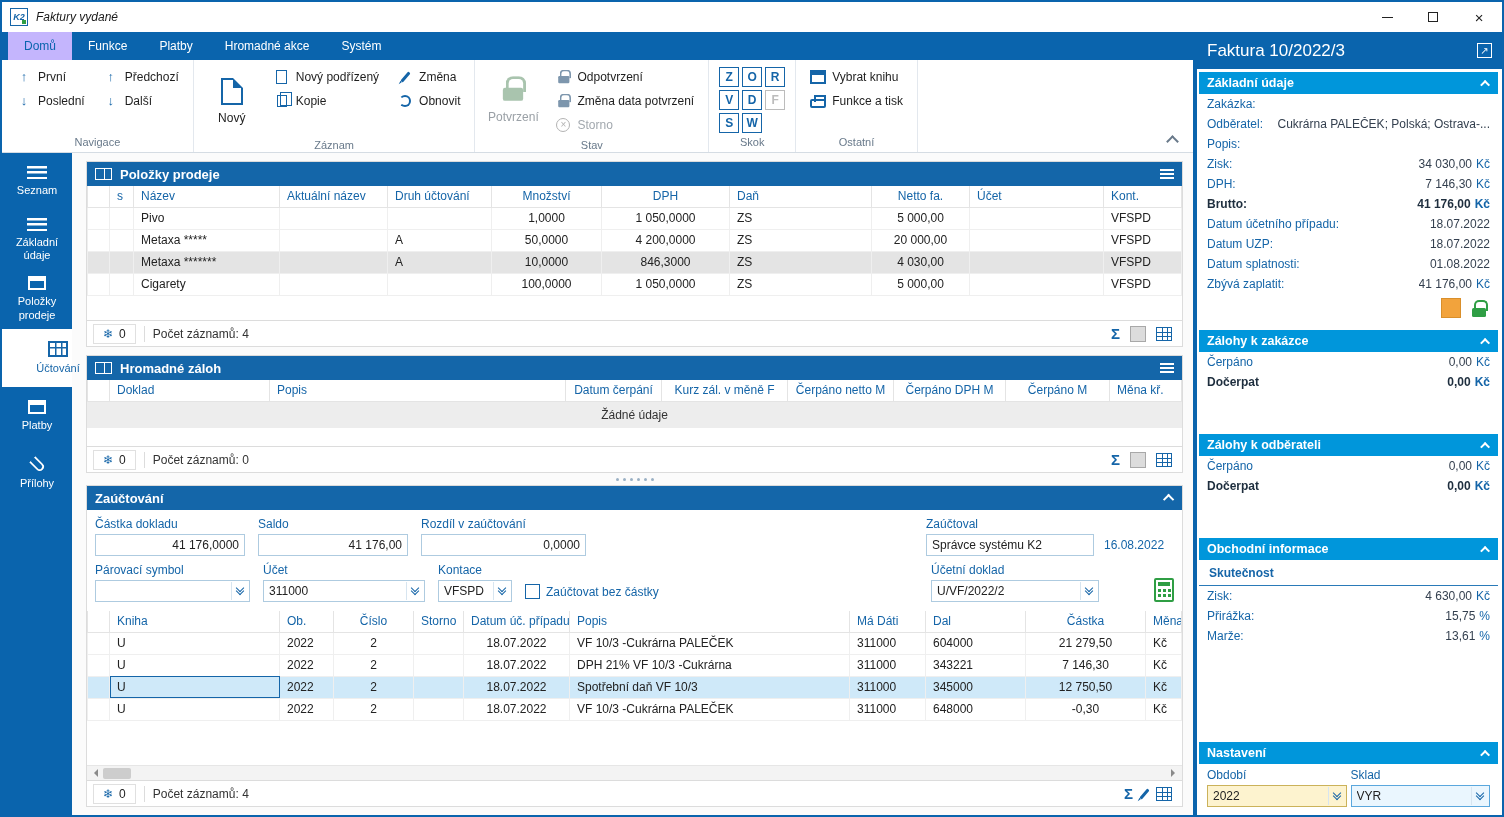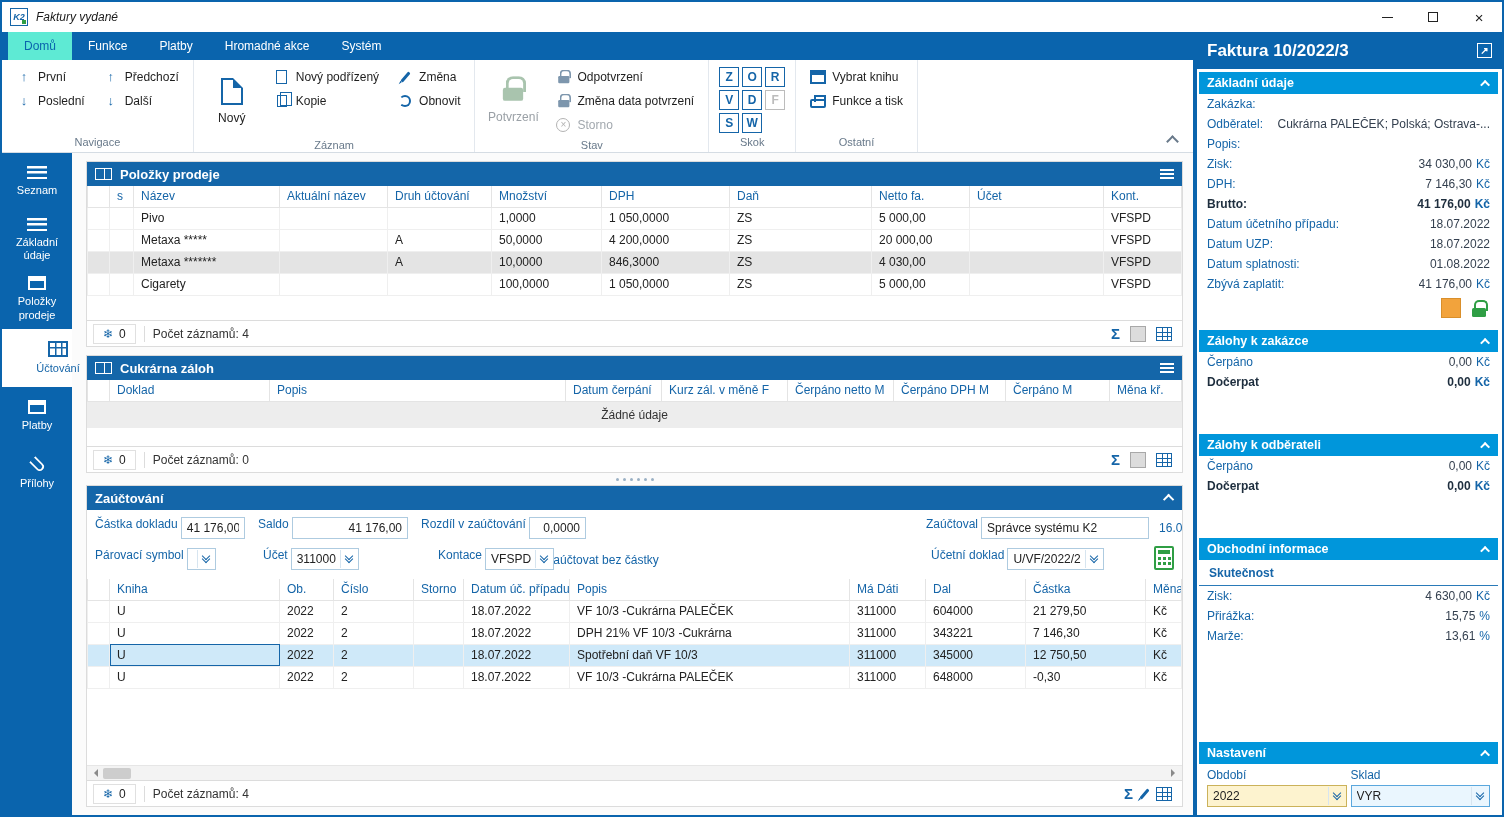"Domů" .tab.active { background: #5eead4 -> #c4b5fd }
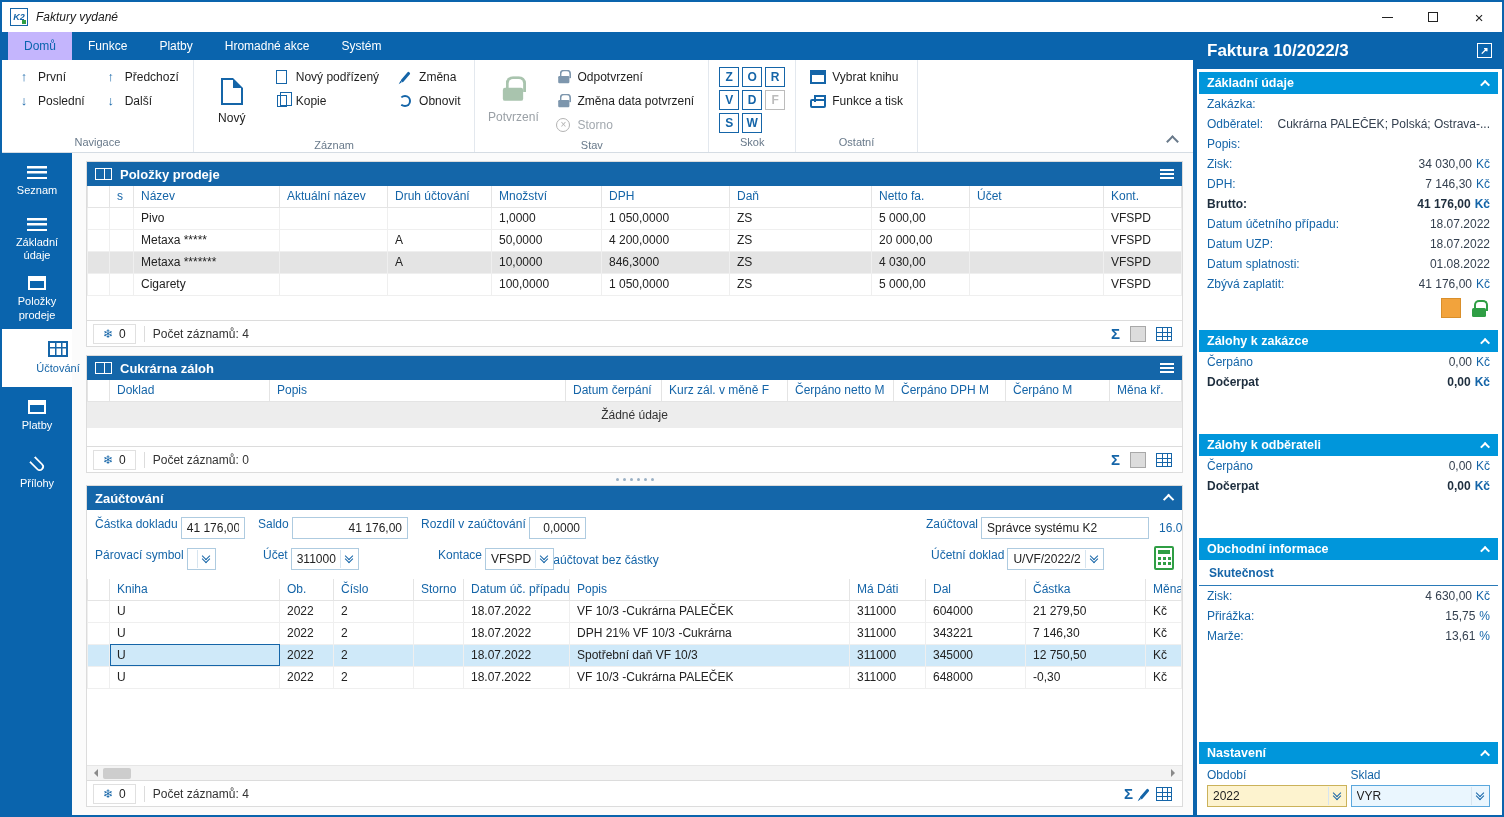"Faktura 10/2022/3" .rp-header { font-weight: bold -> normal }
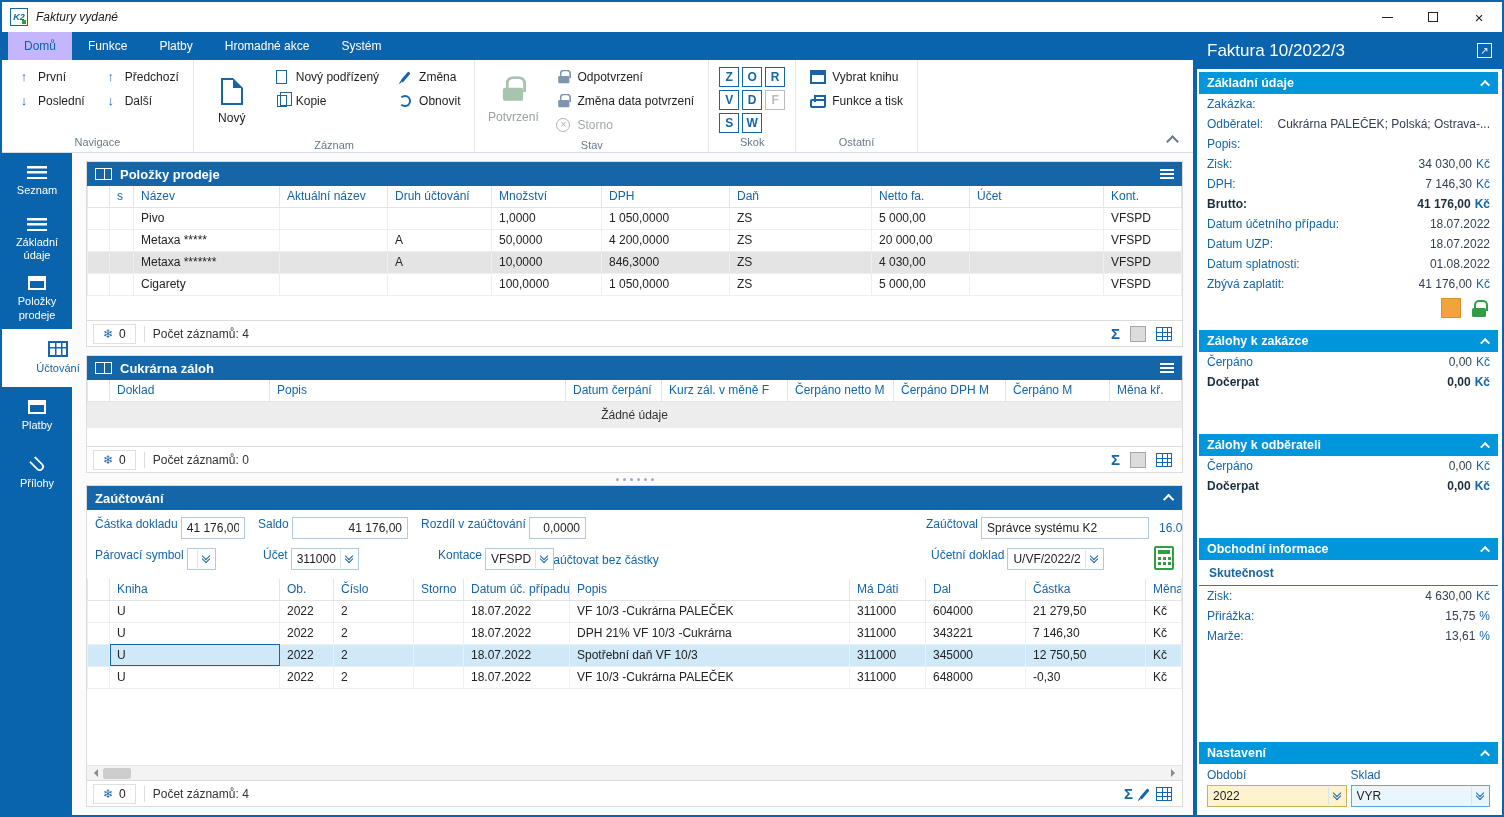"Množství" .grid .r { text-align: left -> center }
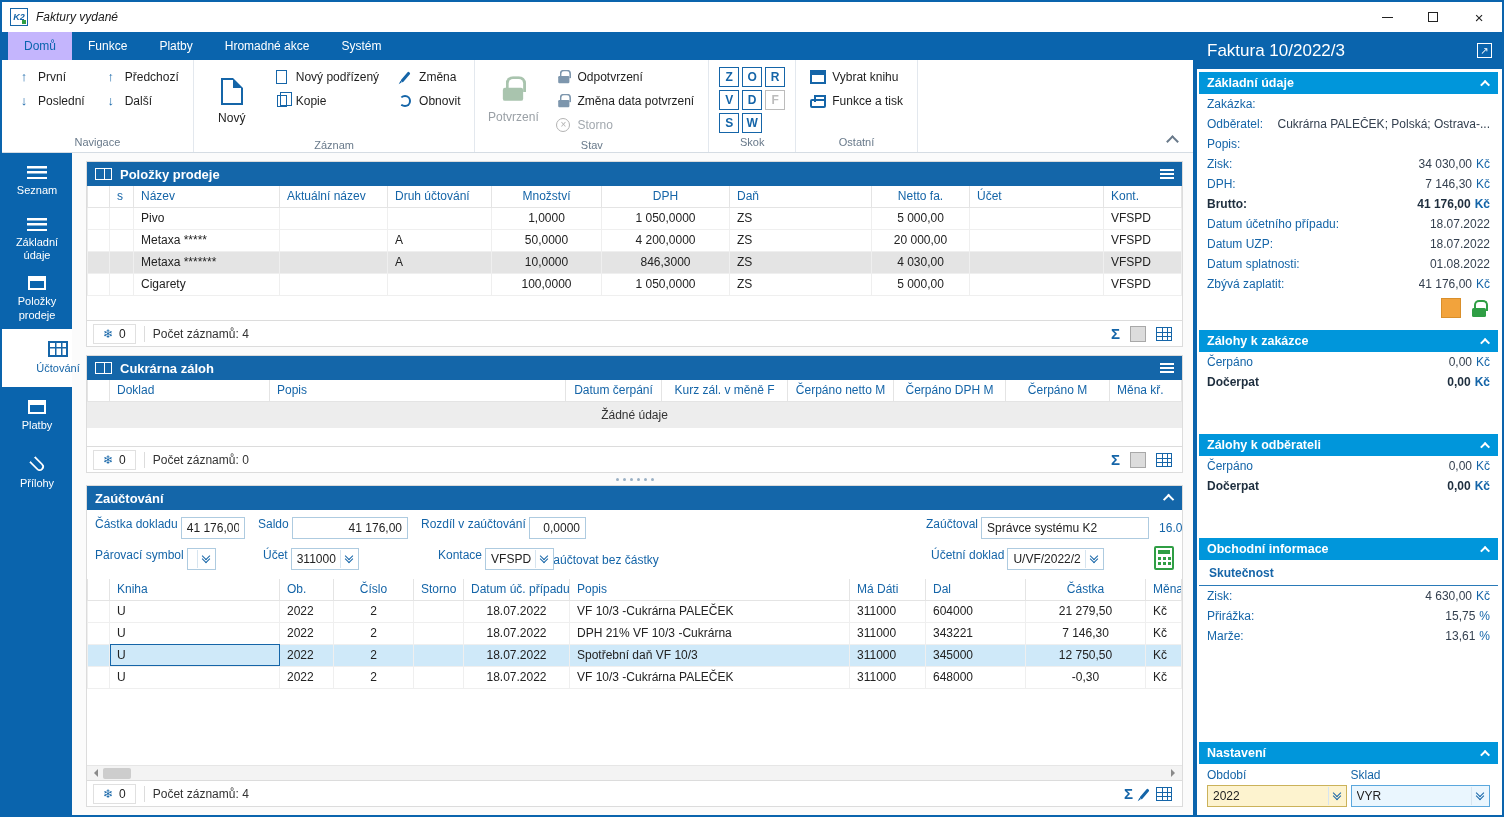"Cukrárna záloh" span { text: Cukrárna -> Hromadné }
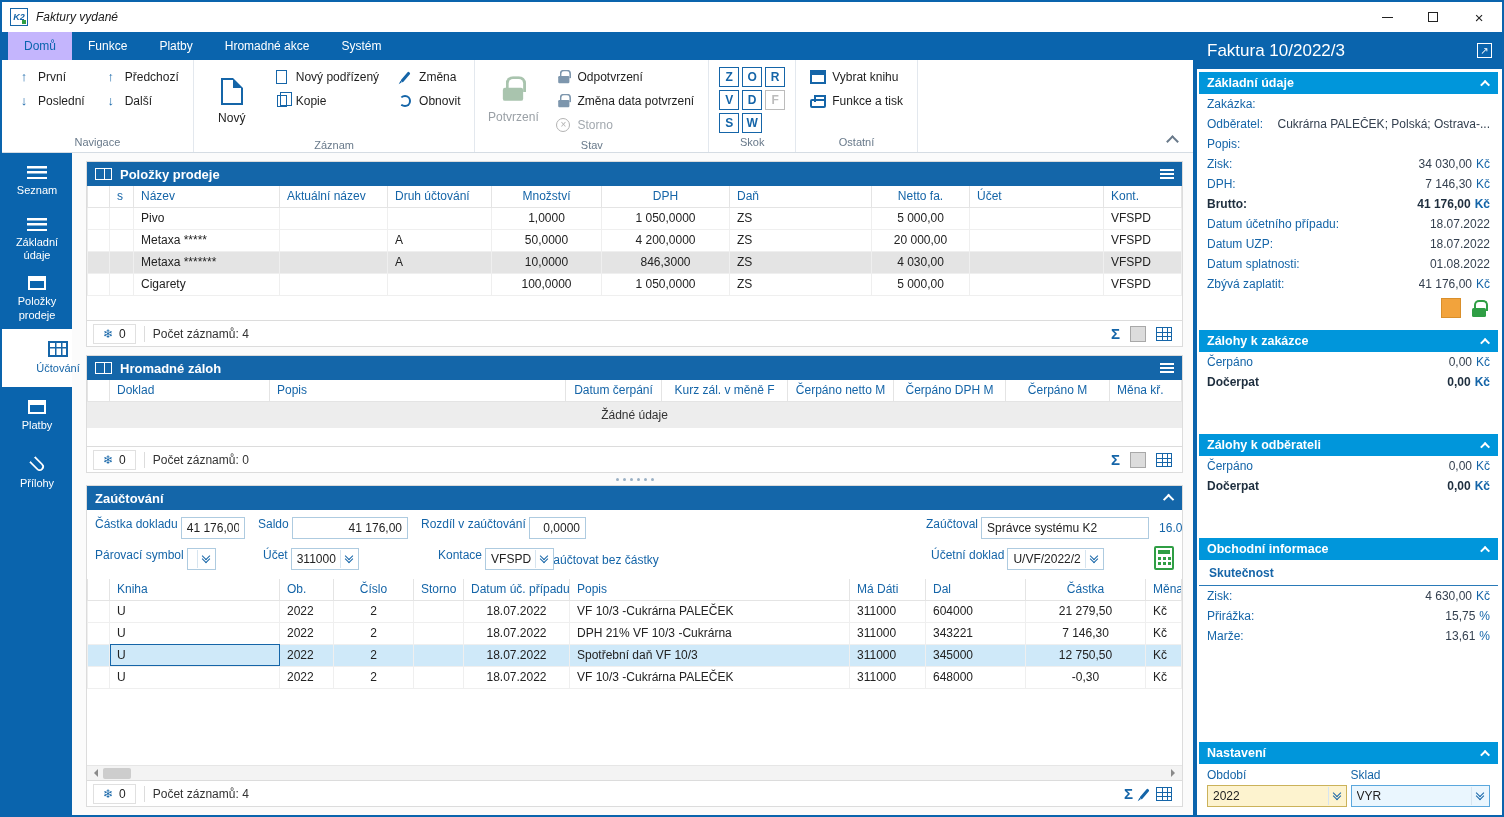"Částka dokladu" .fgroup { flex-direction: row -> column }
